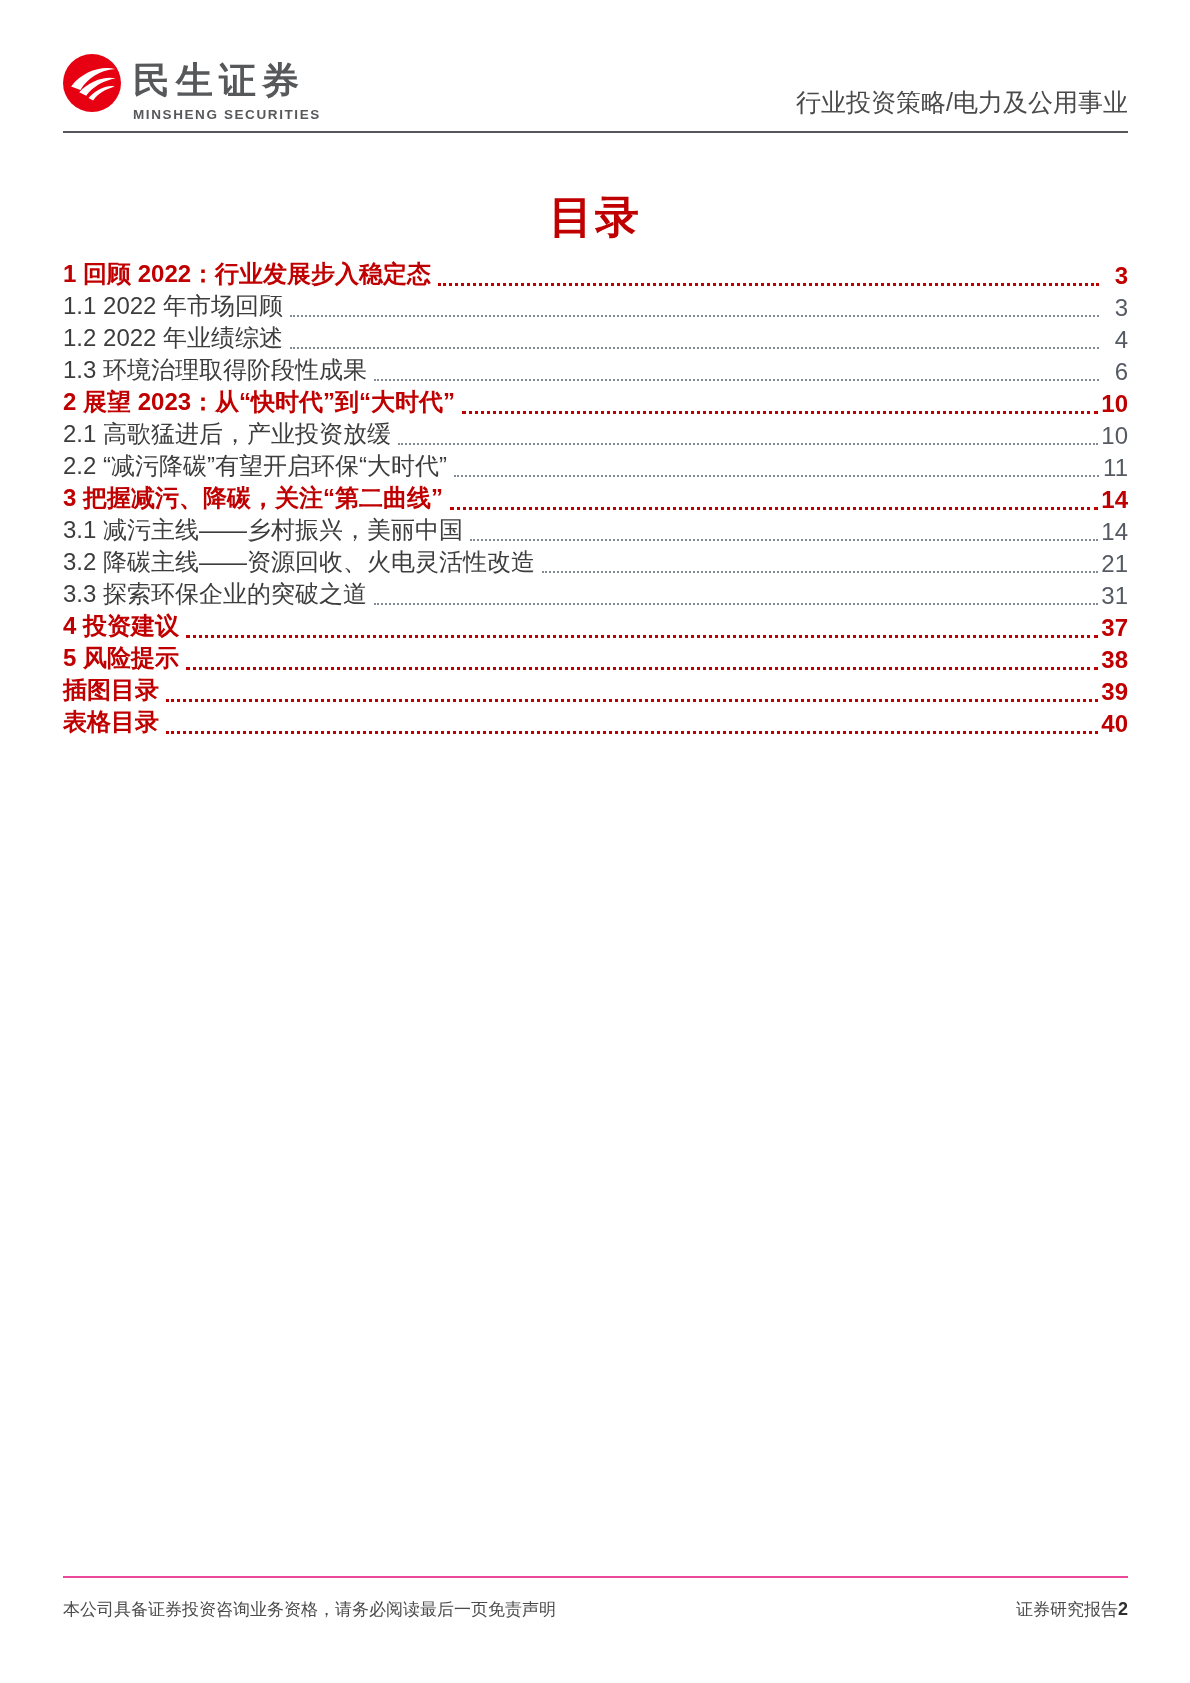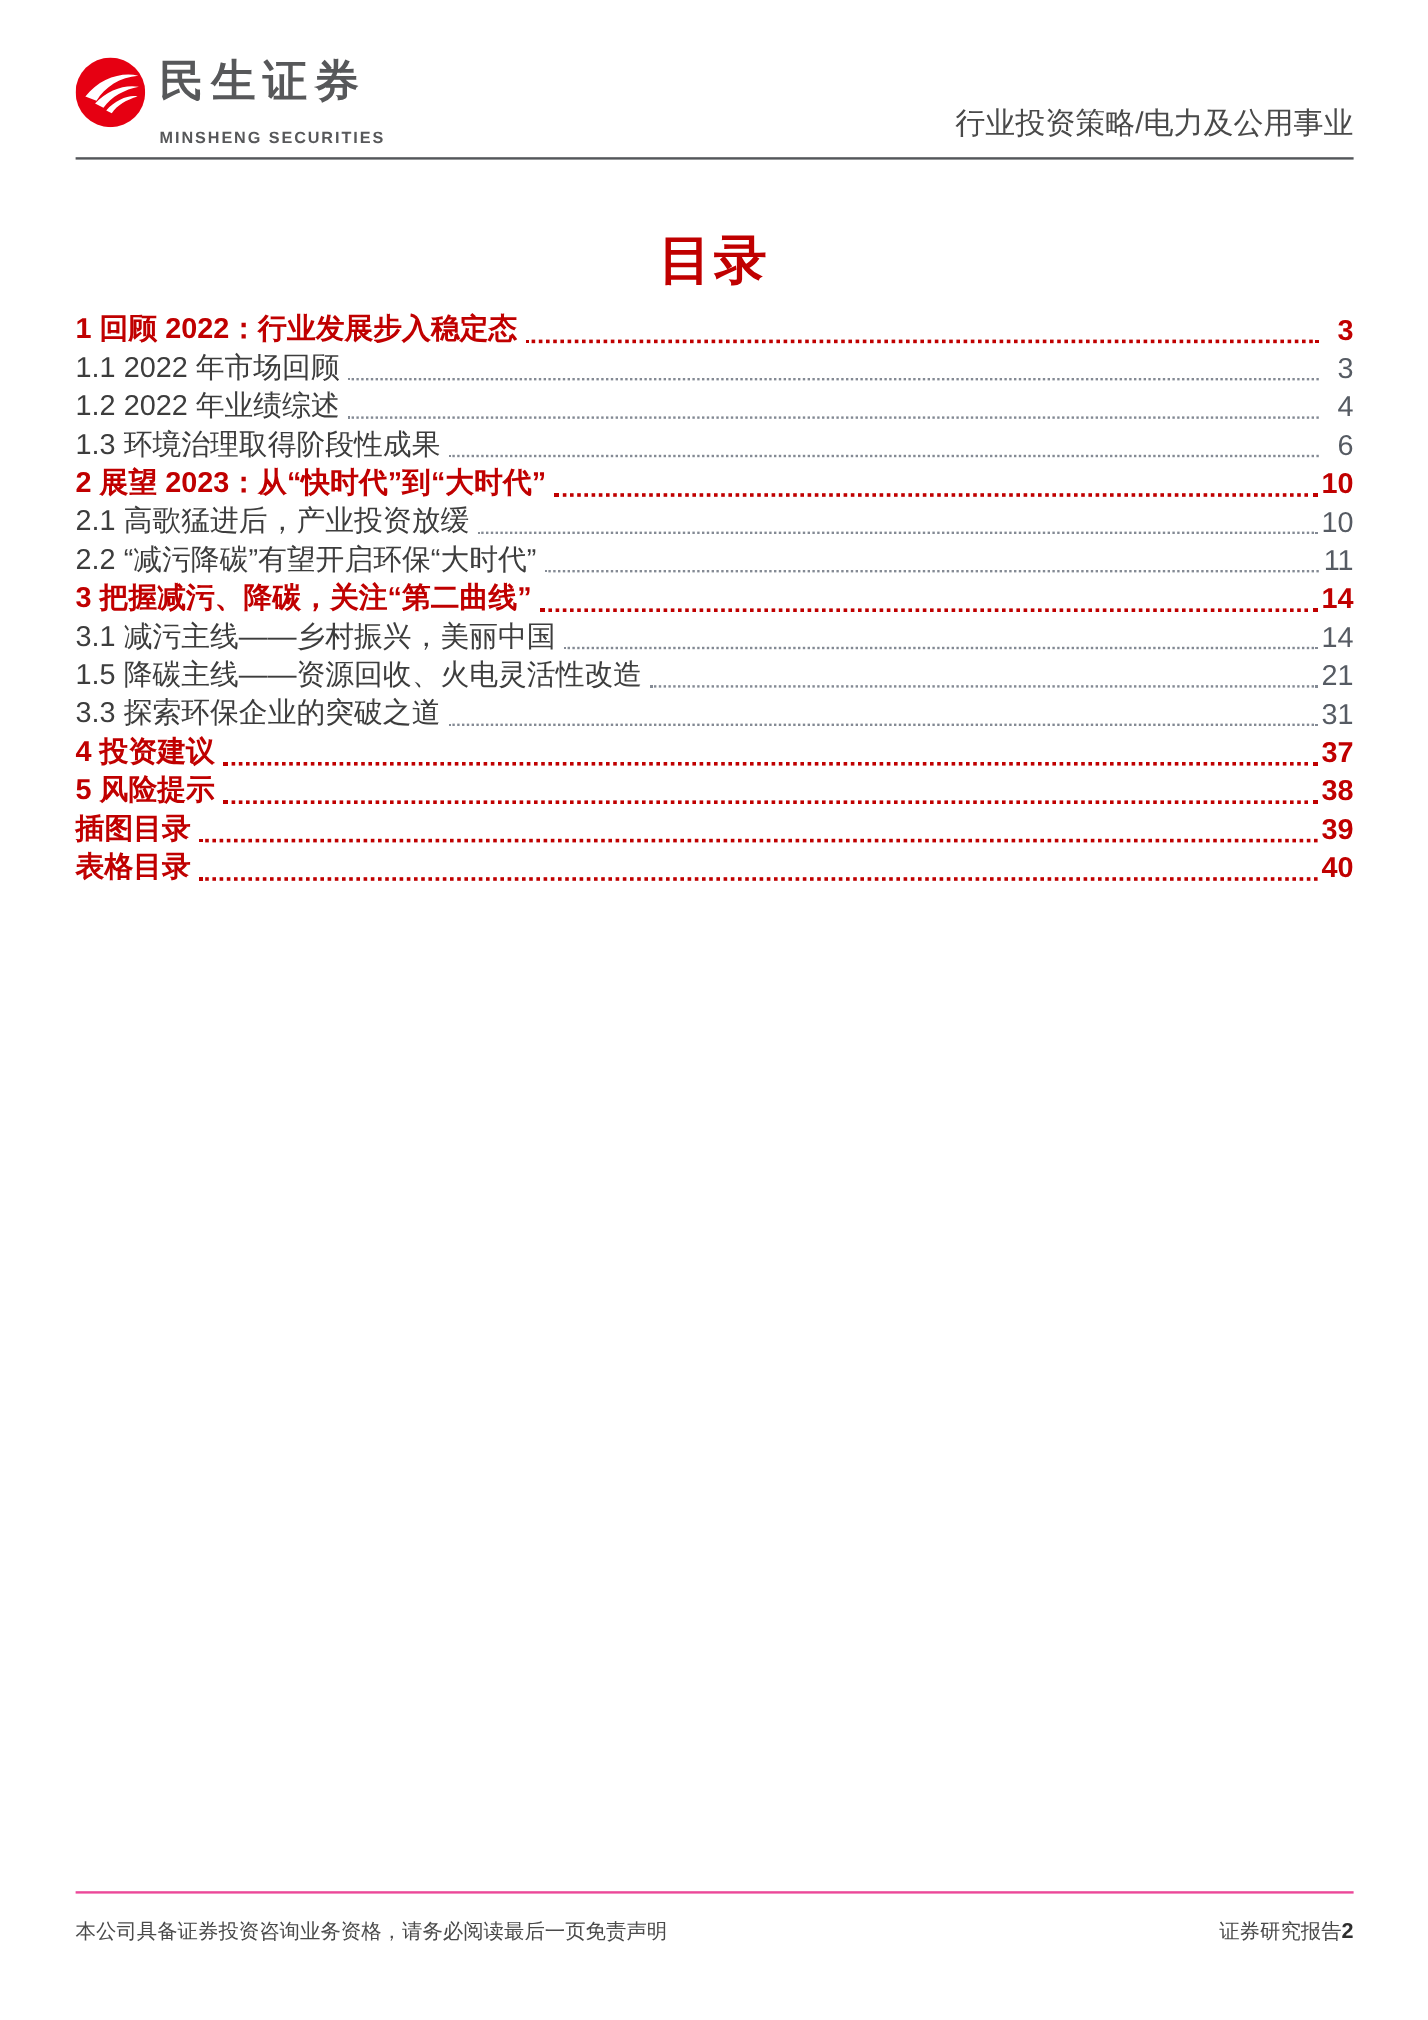"MINSHENG SECURITIES" .brand-en { margin-top: 22px -> 9px }
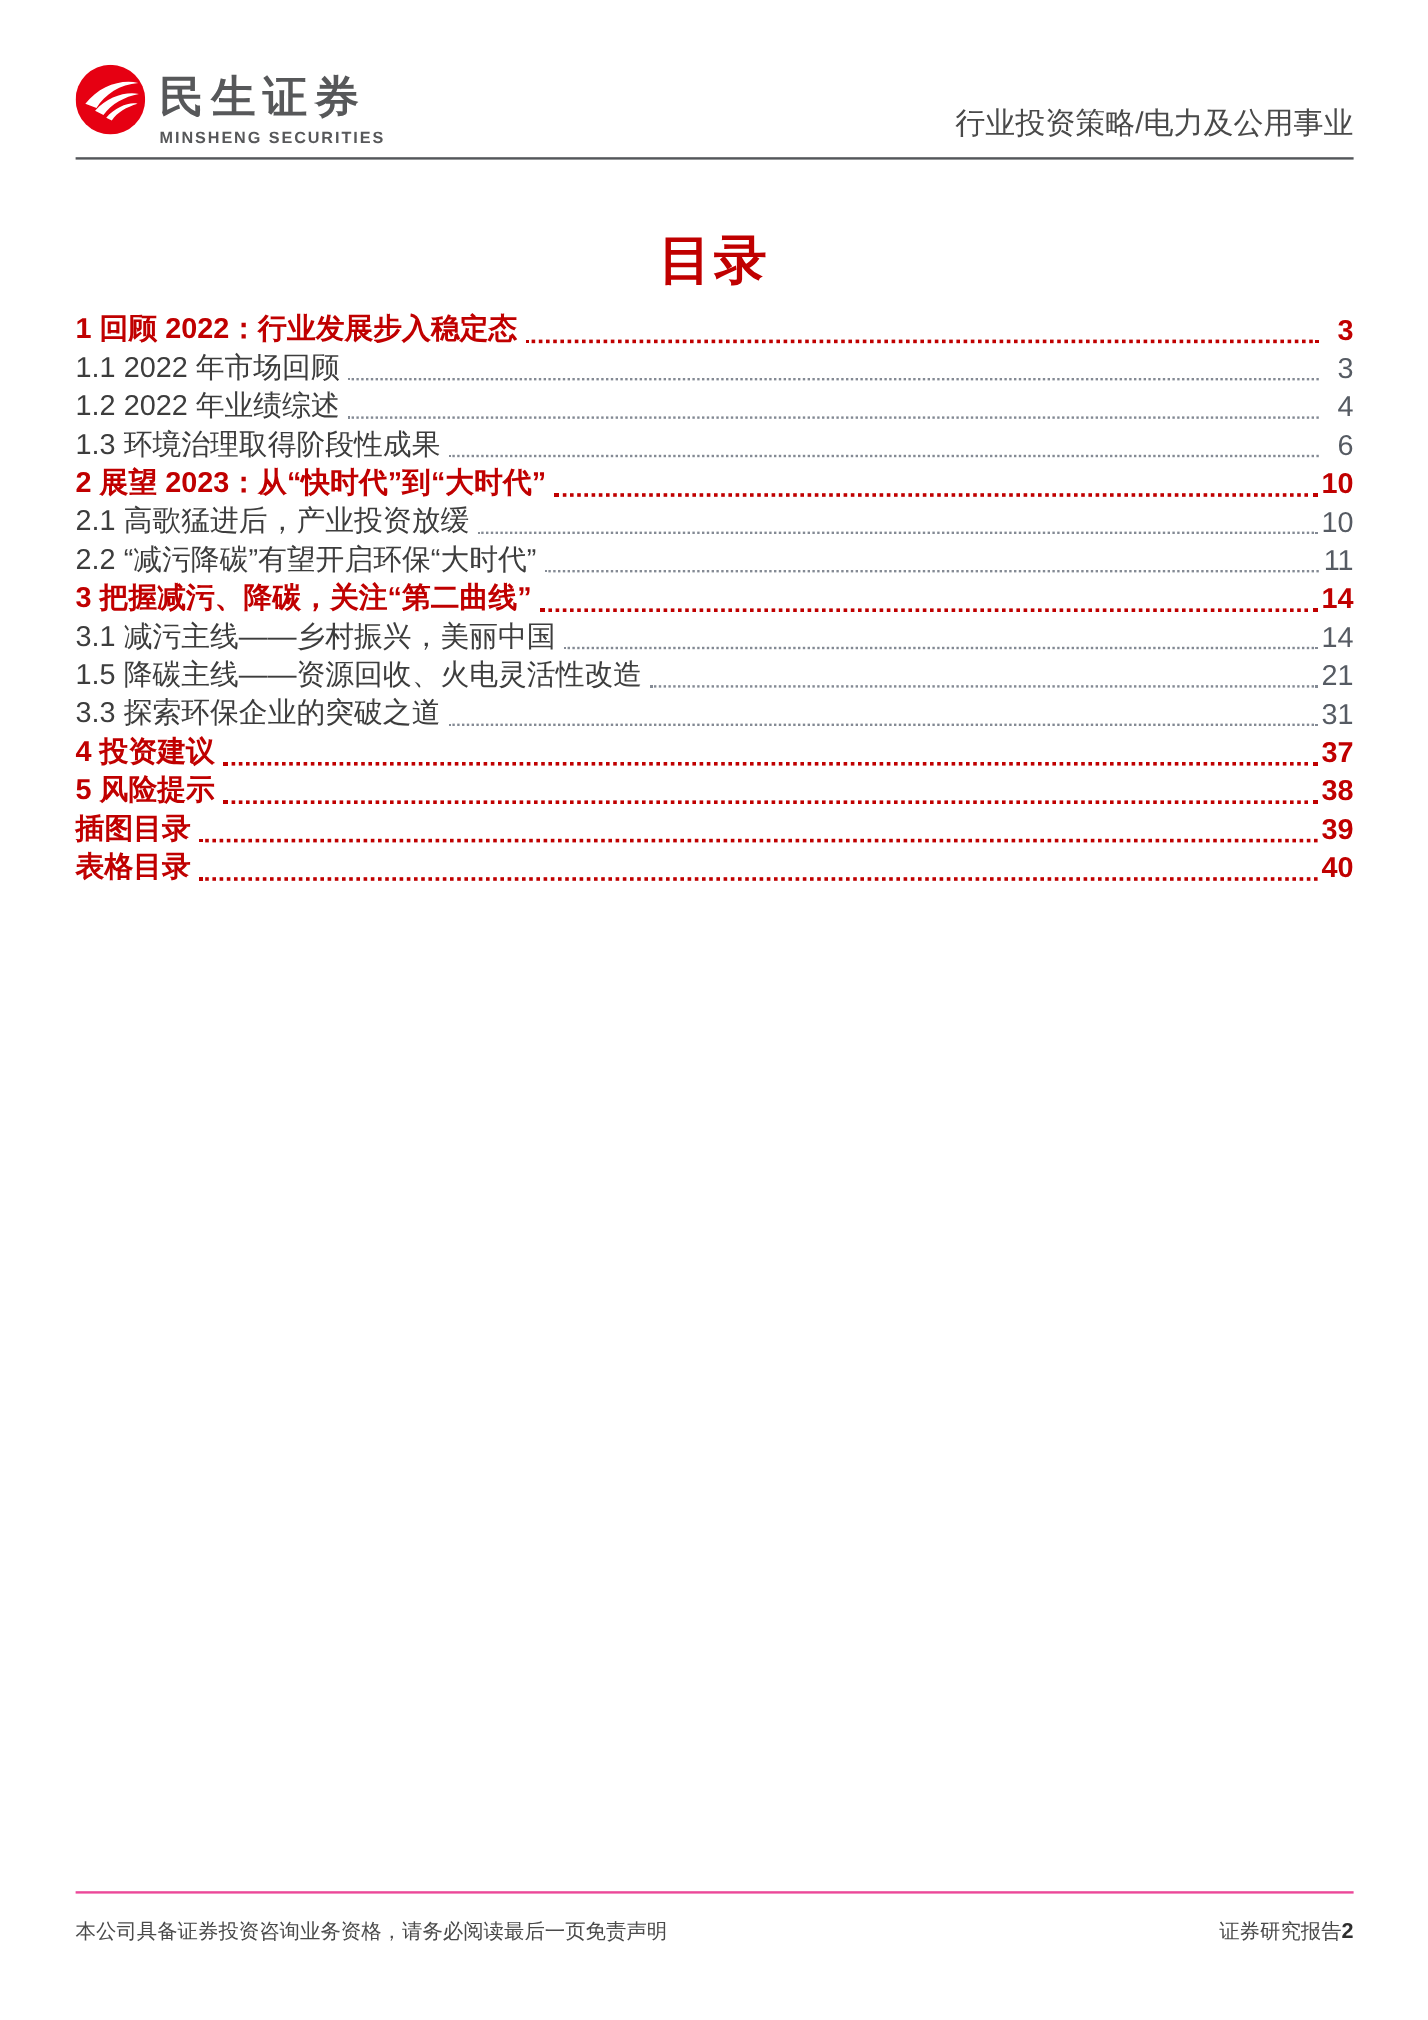"1.5 降碳主线——资源回收、火电灵活性改造" span.toc-label { text: 1.5 -> 3.2 }
